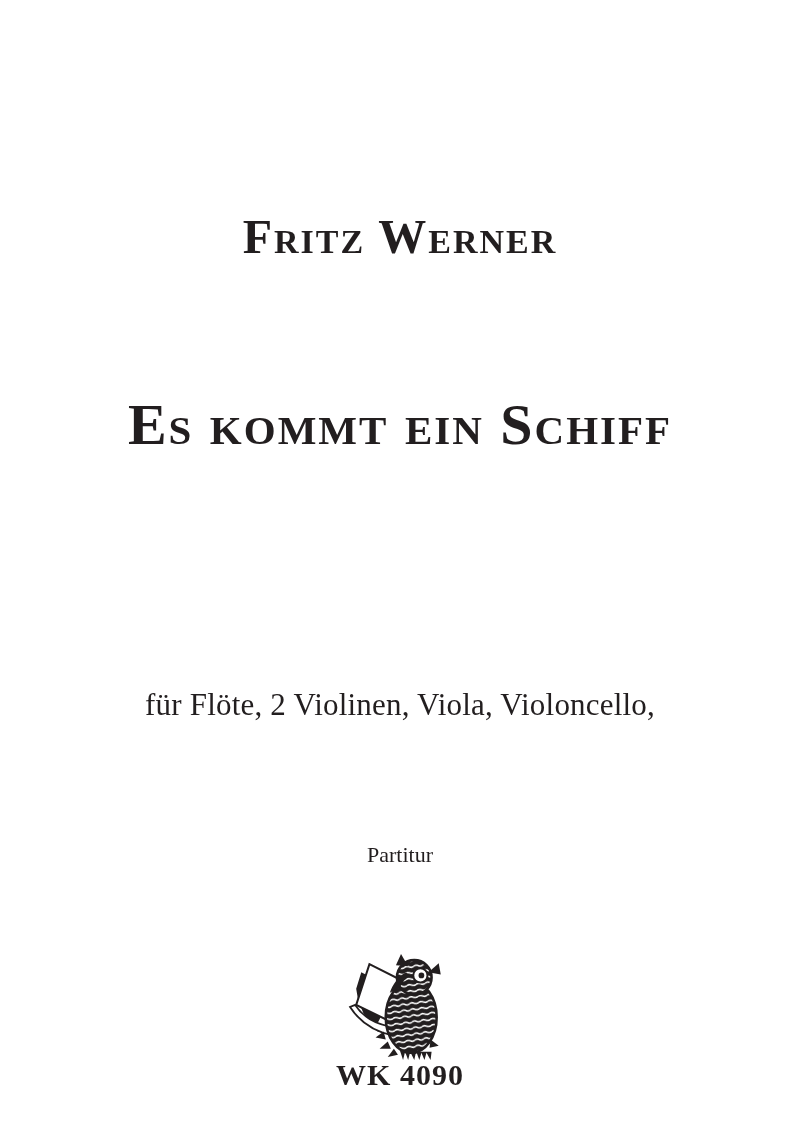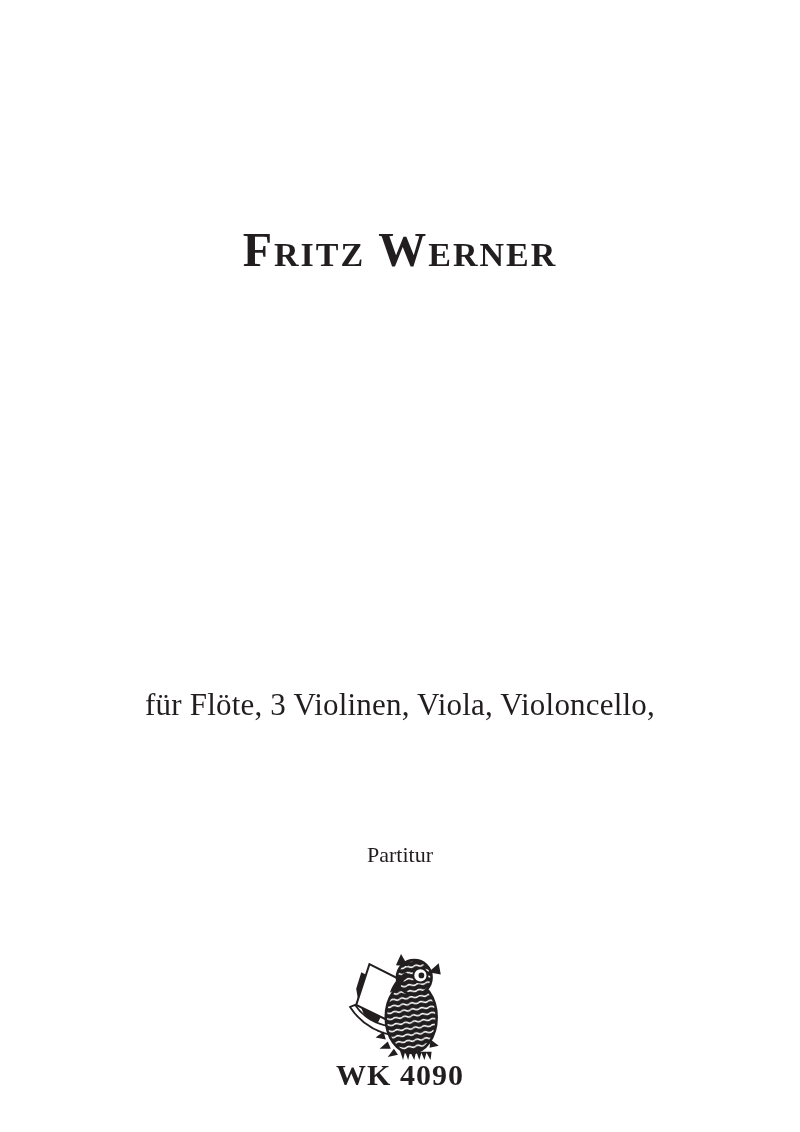"Fritz Werner" .composer { top: 222px -> 209px }
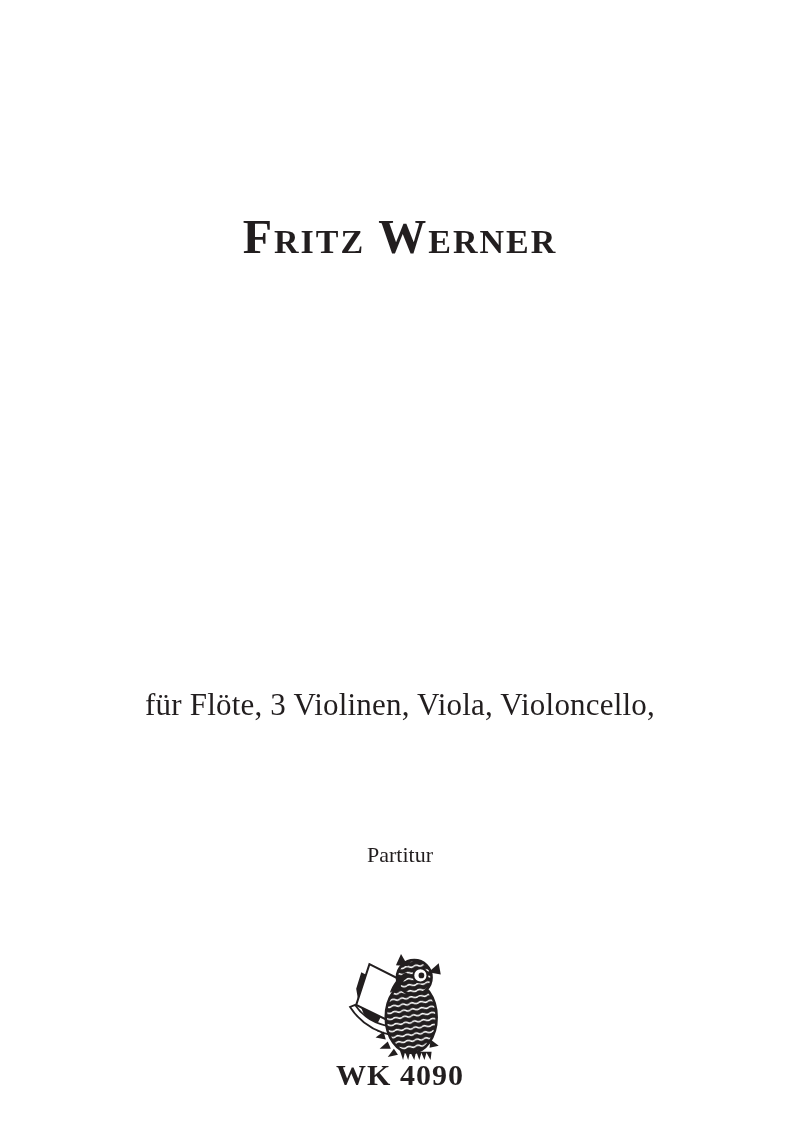"Es kommt ein Schiff" div { html: none -> <div>Es kommt ein Schiff</div> }
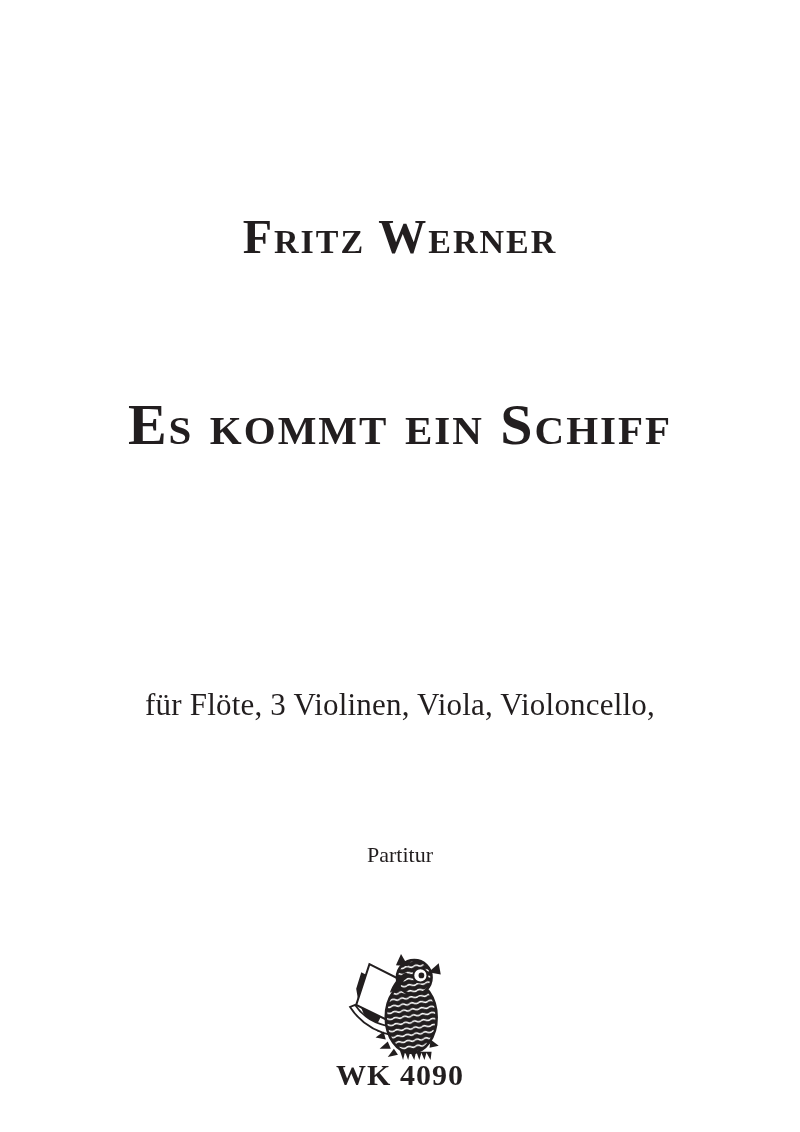"für Flöte, 3 Violinen, Viola," div { text: 3 -> 2 }
